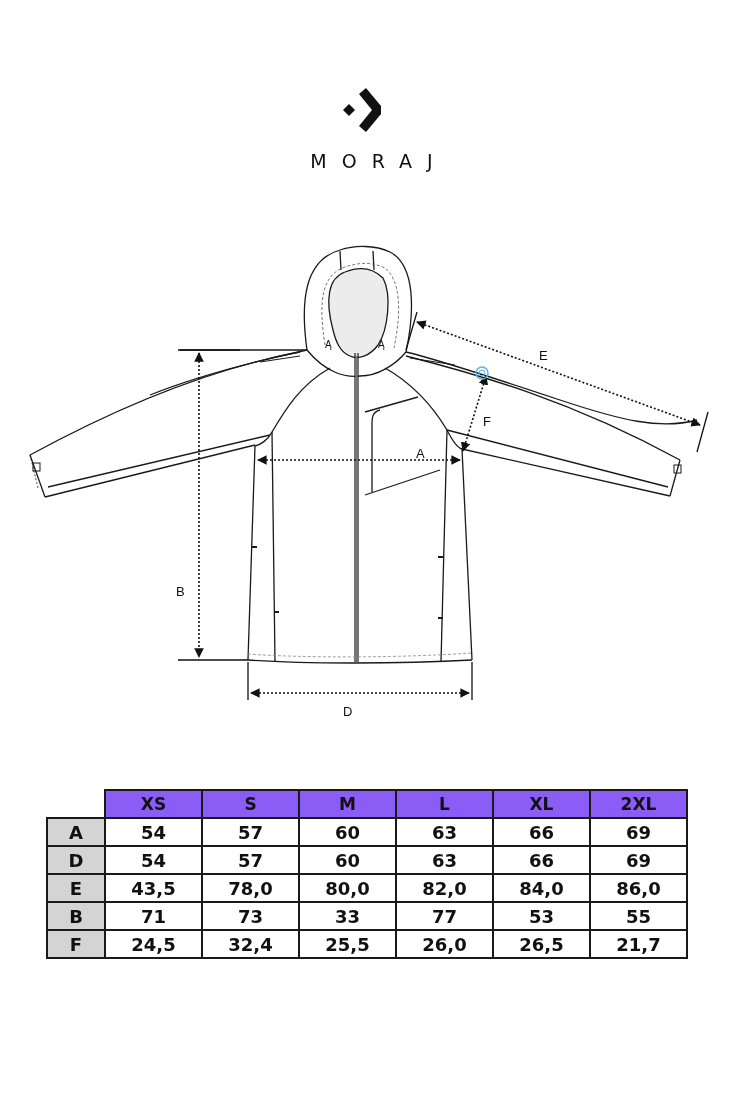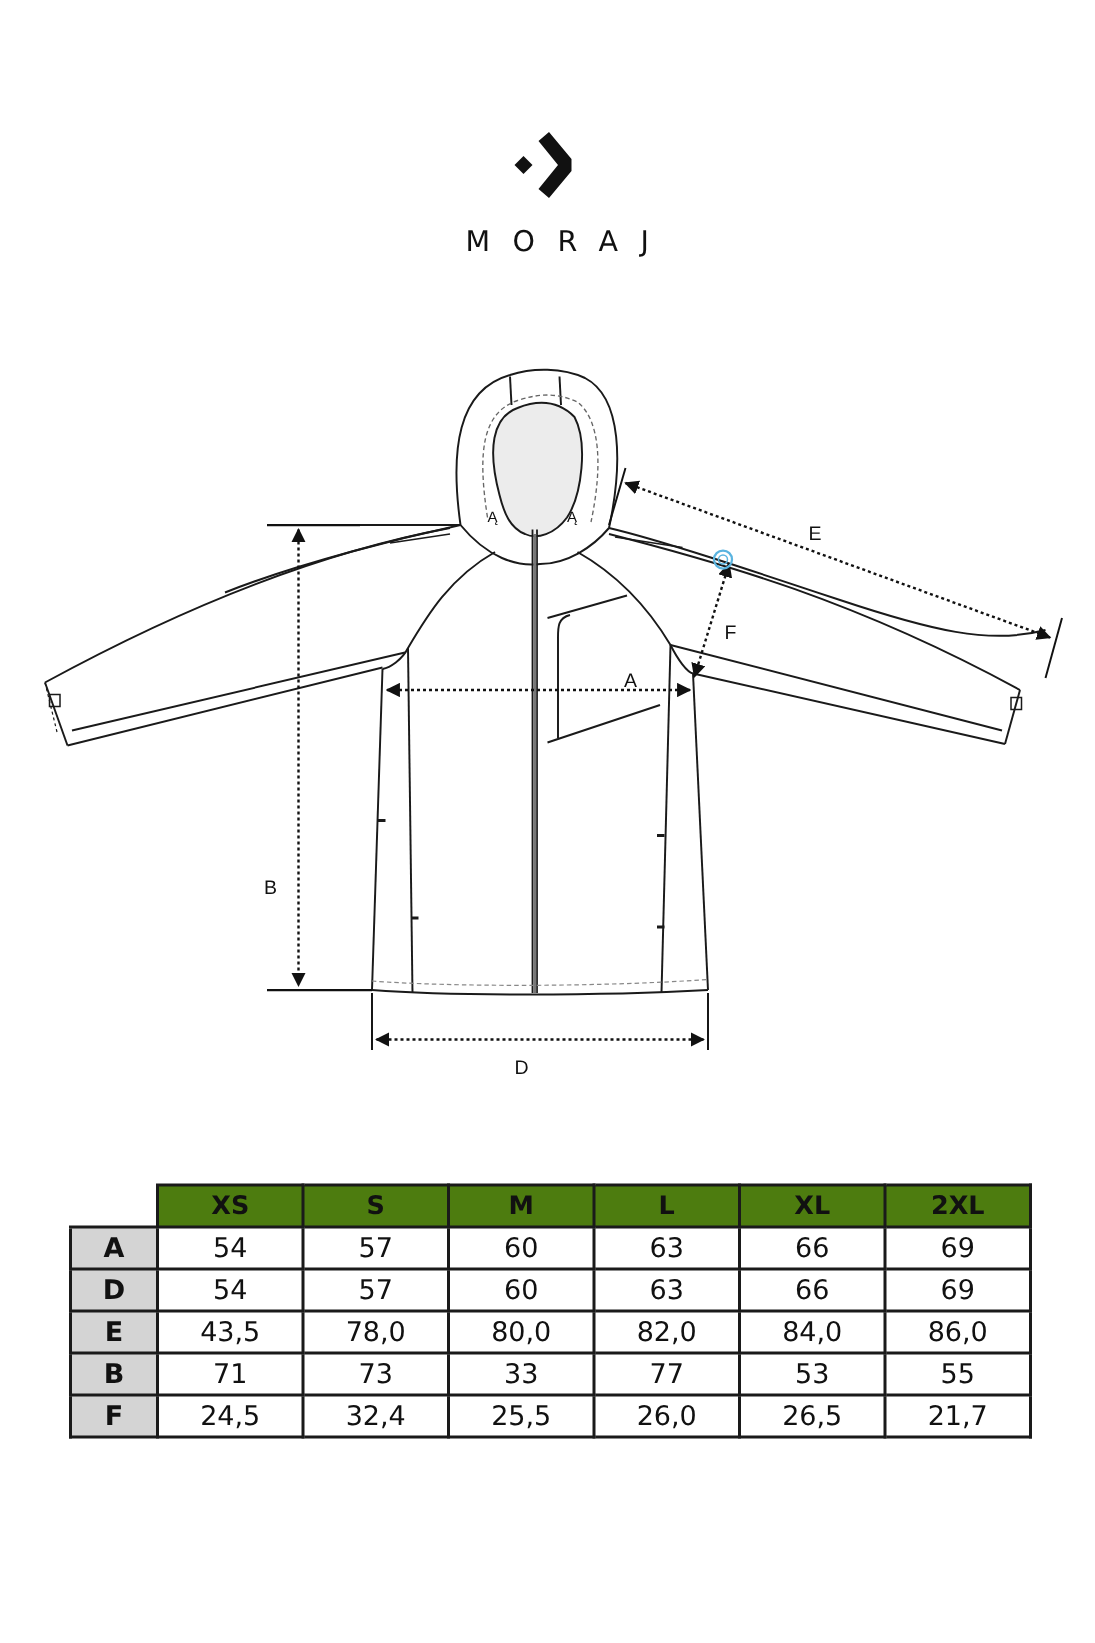"XS" table.sizes th { background: #4d7c0f -> #8b5cf6 }
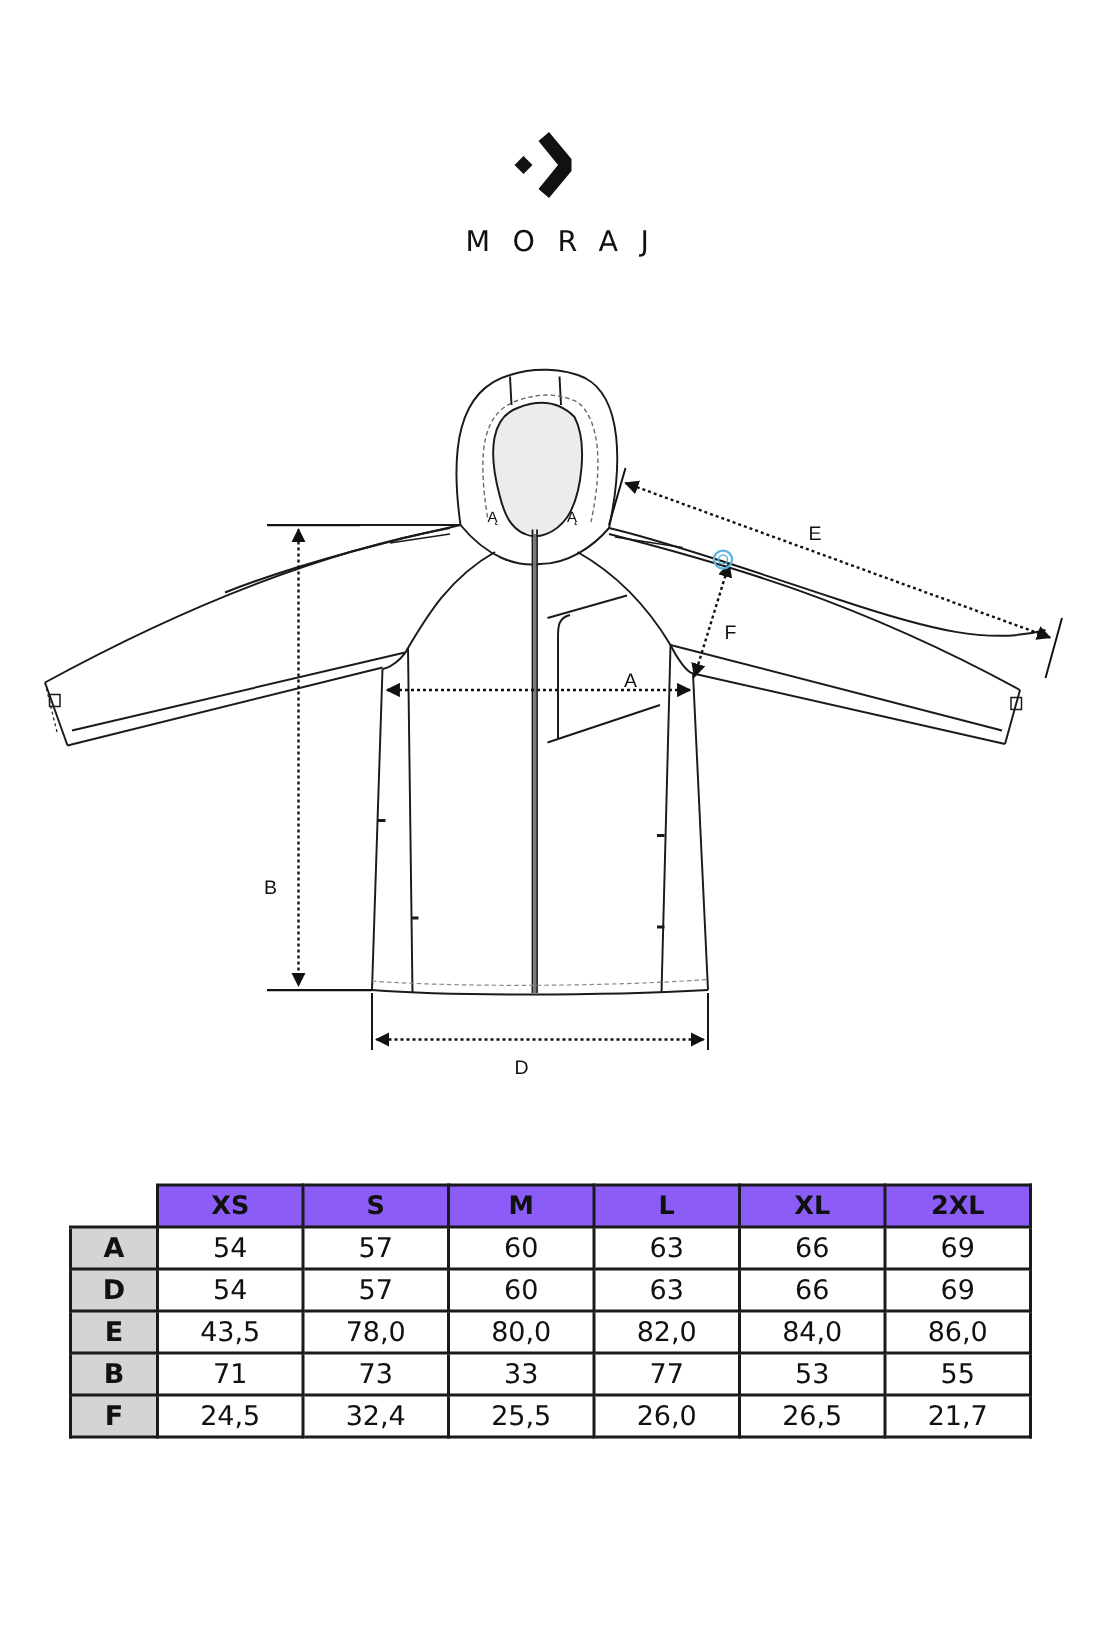"54" table.sizes td.val { font-weight: normal -> bold }
